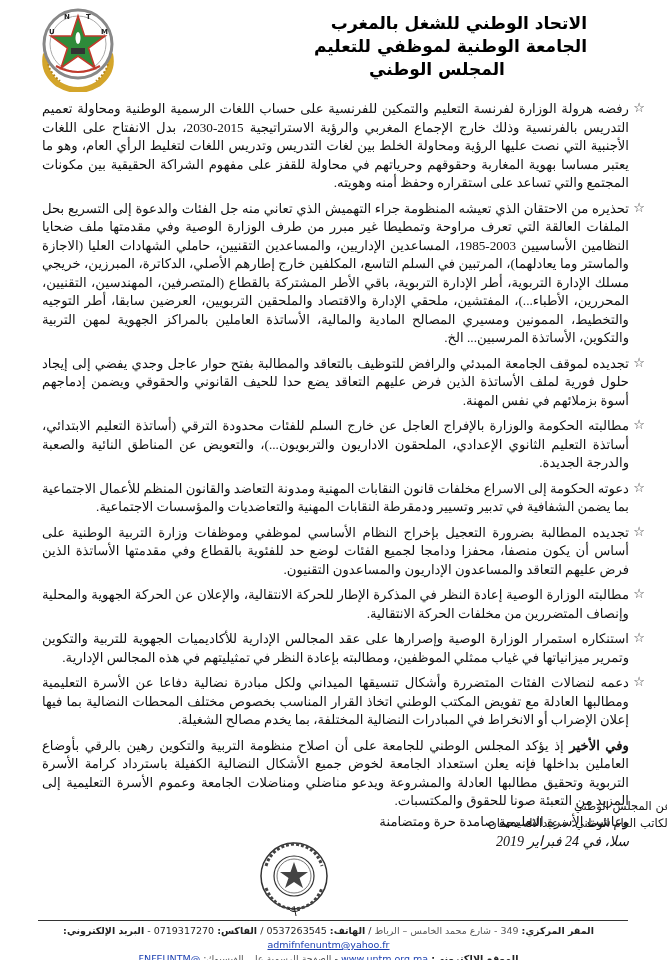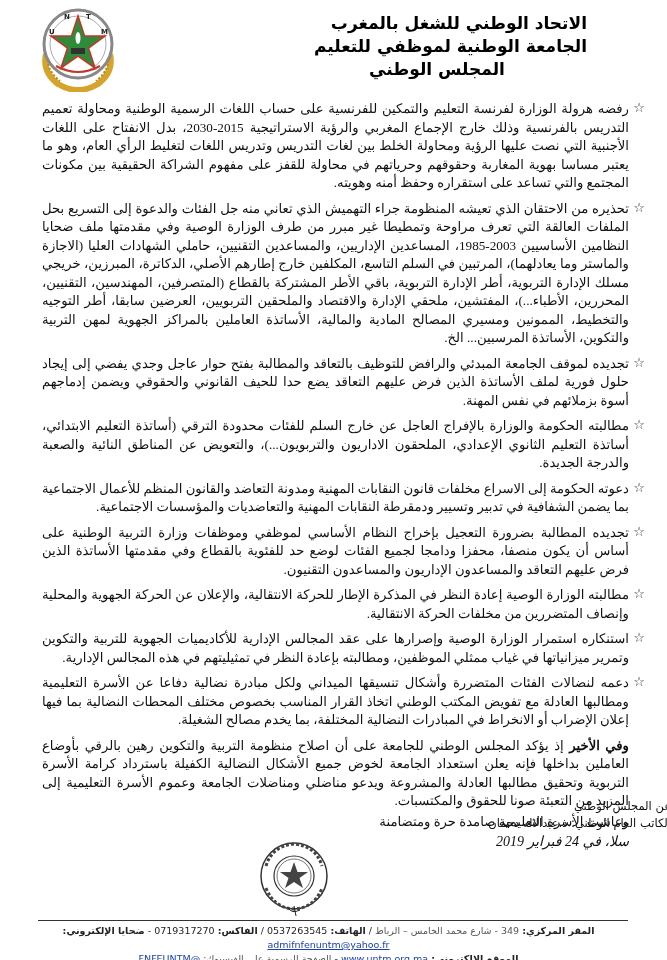"ضحايا الإلكتروني:" b { text: ضحايا -> البريد }
